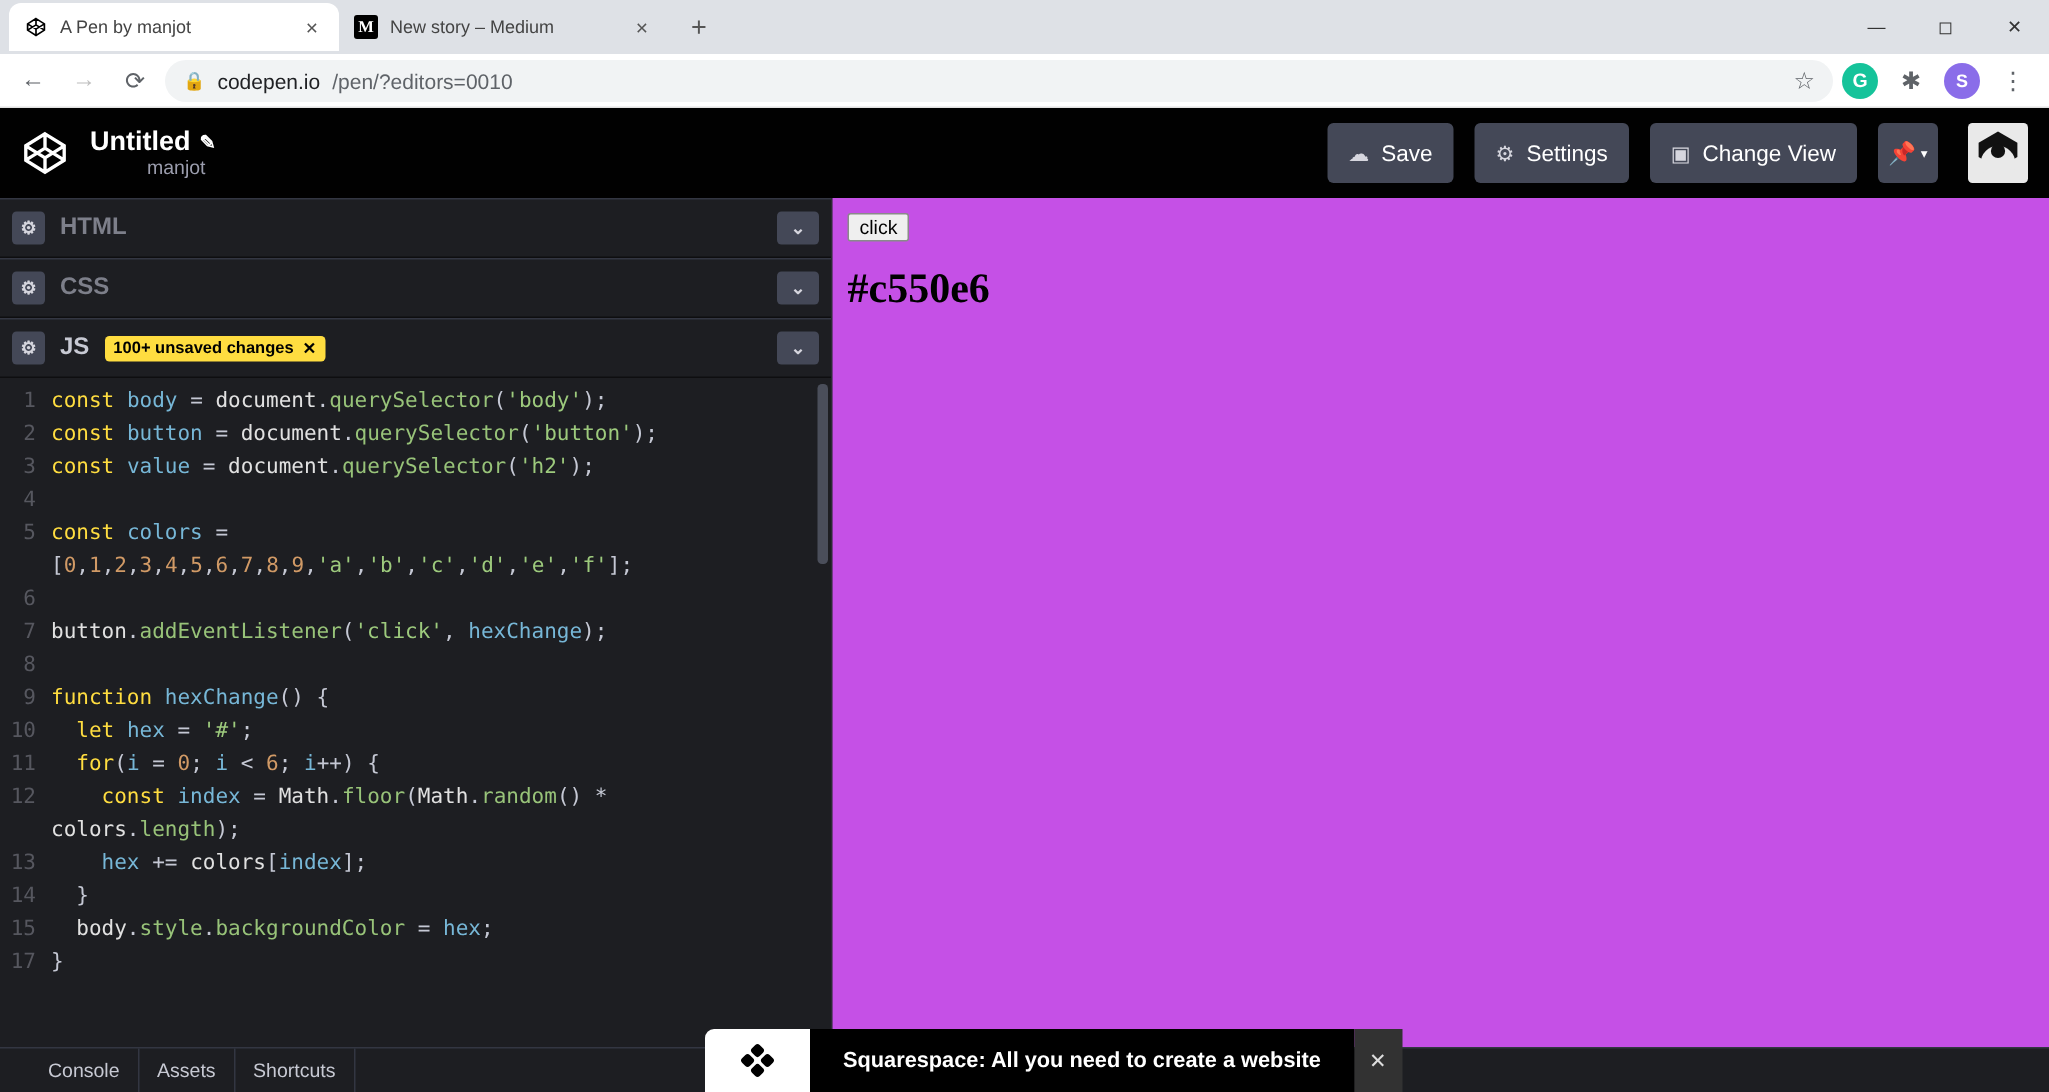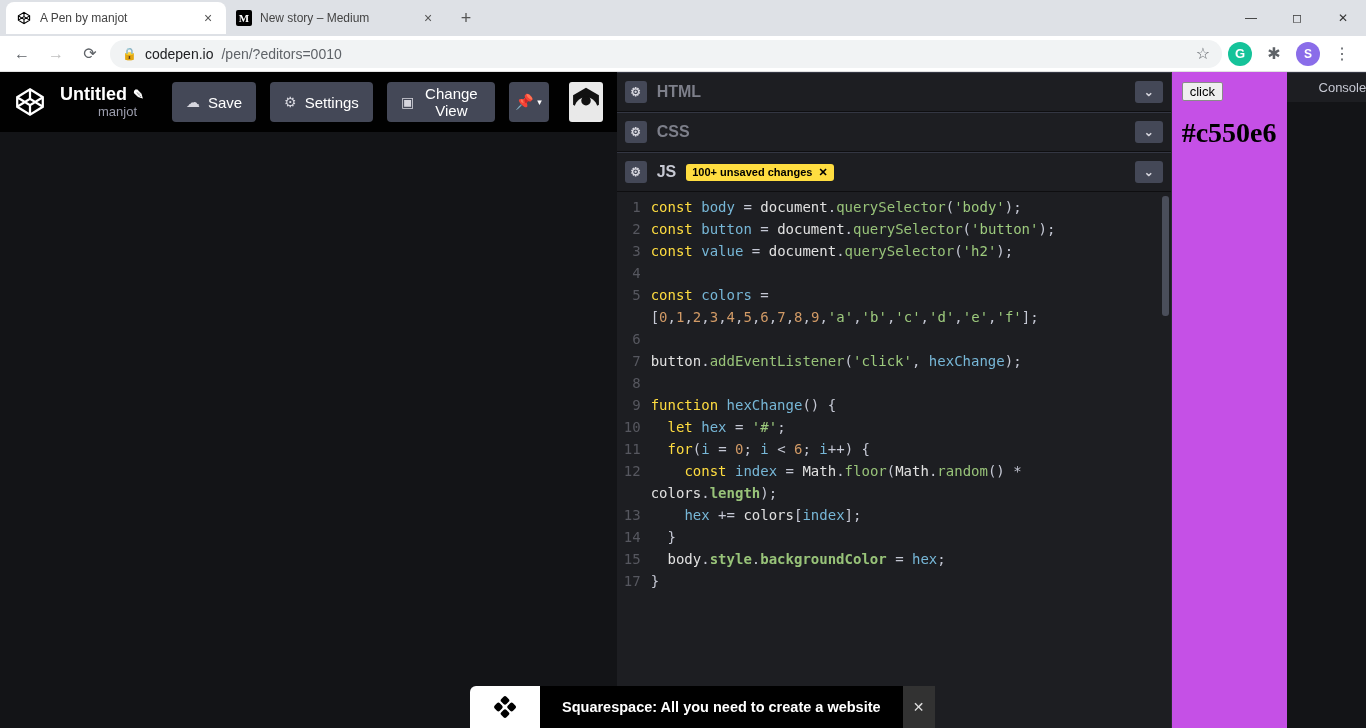"Untitled" .codepen { flex-direction: row -> column }
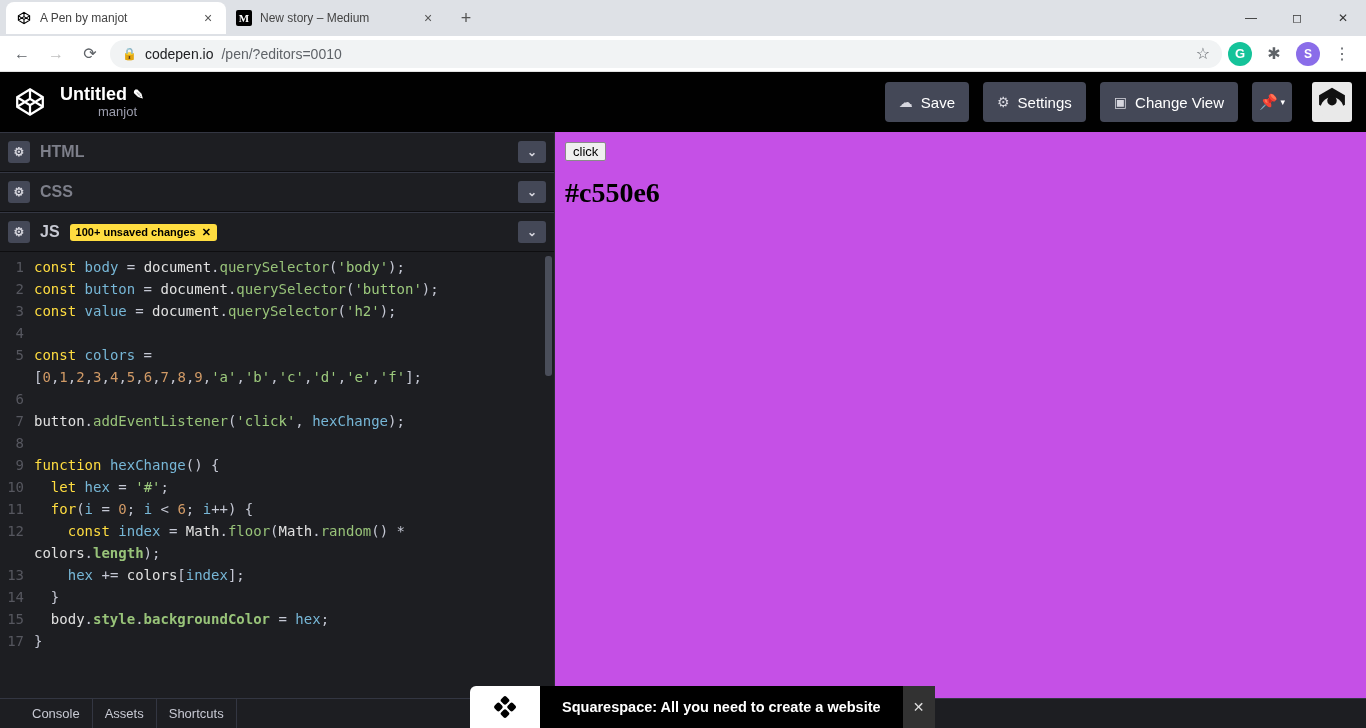"length" .tok-prop { font-weight: bold -> none }
